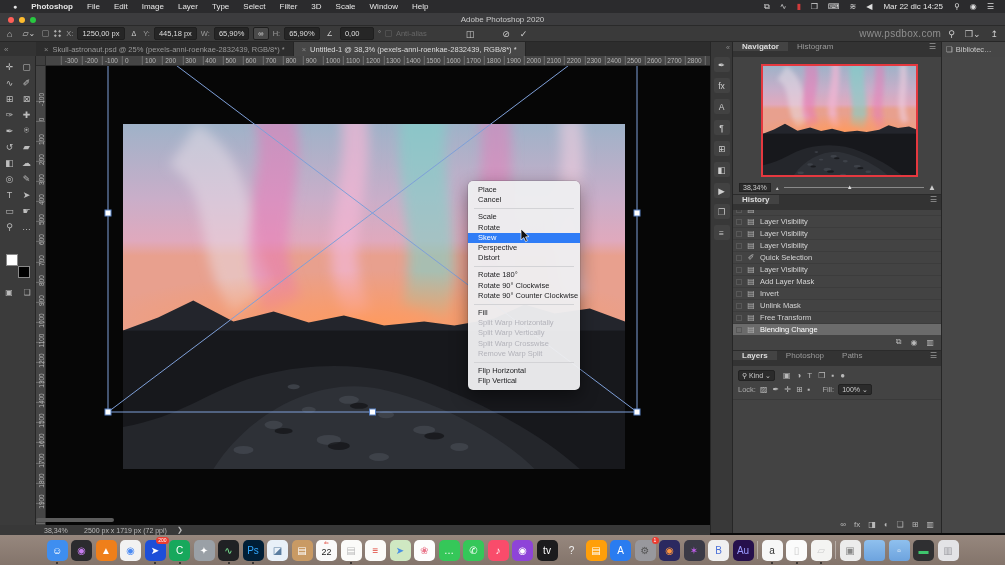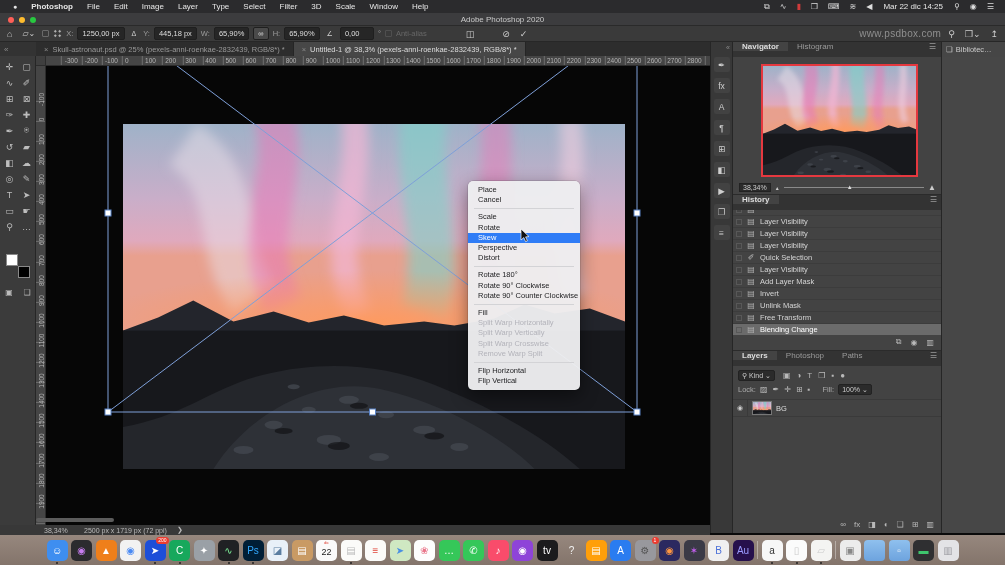"BG" div.layer-item { html: <div> <span>◉</span> <svg> <use></use> </svg> <span>BG</span> </div> -> none }
